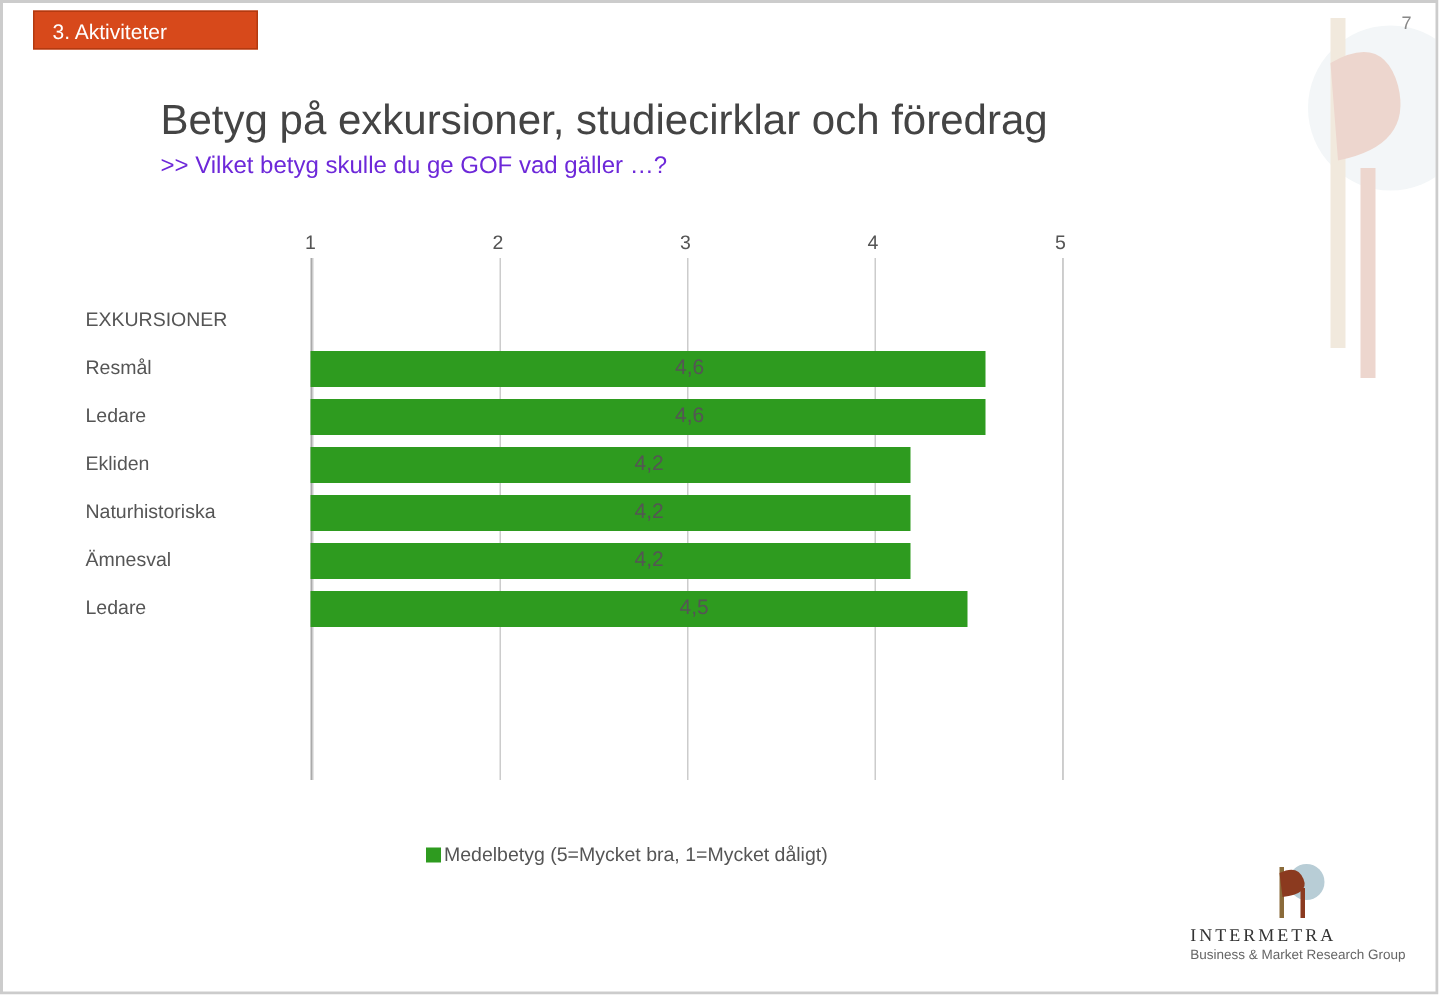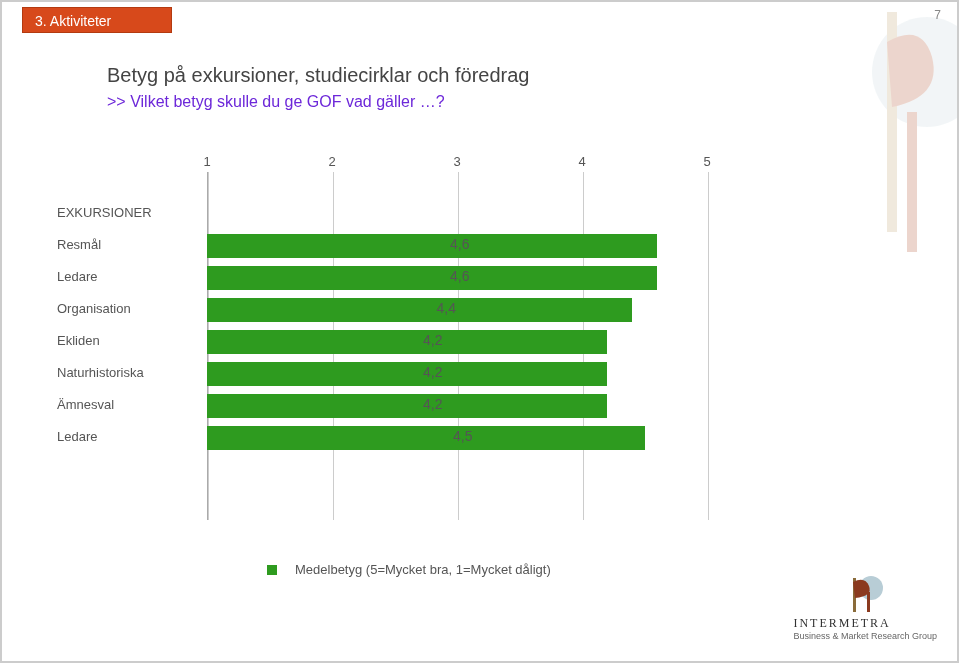"Betyg på exkursioner, studiecirklar och" .main-title { font-size: 20px -> 28px }
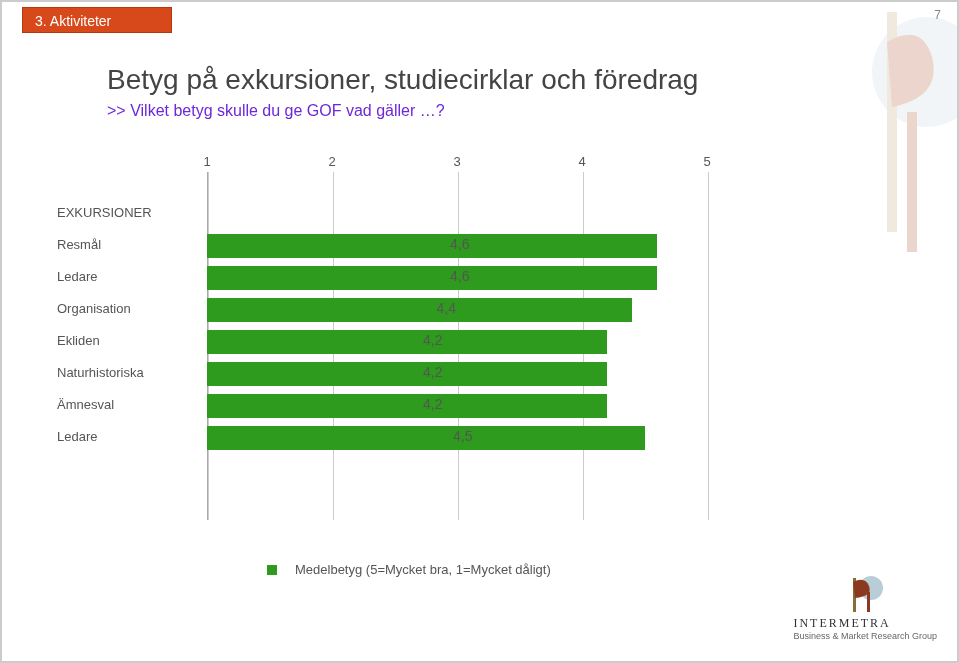"Organisation" div.yrow { html: <div> <div>Organisation</div> <div></div> <div>4,4</div> </div> -> none }
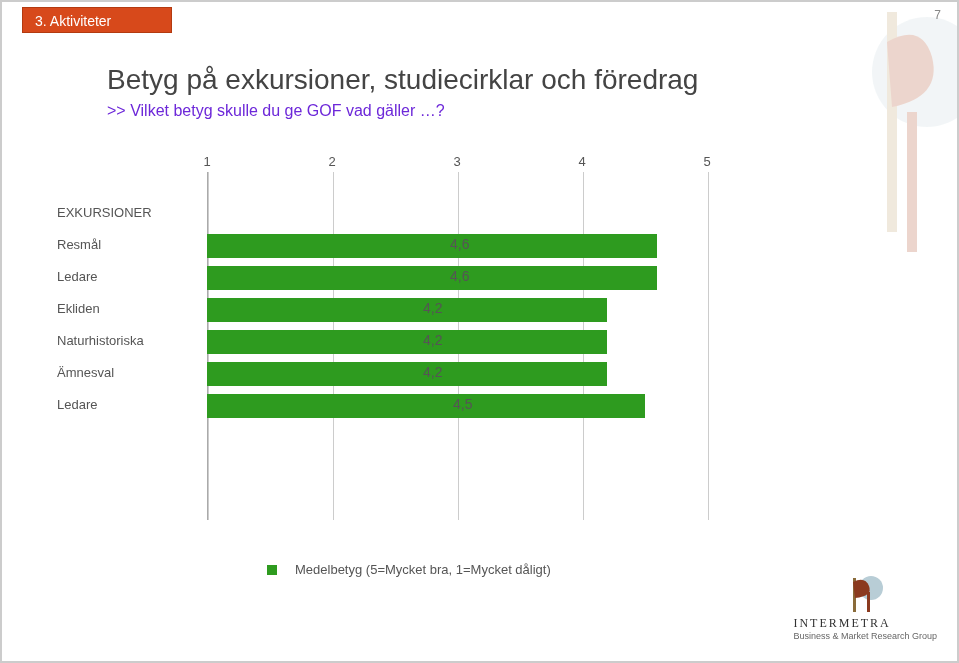"Medelbetyg (5=Mycket bra, 1=Mycket" .legend { gap: 18px -> 2px; left: 265px -> 282px }
